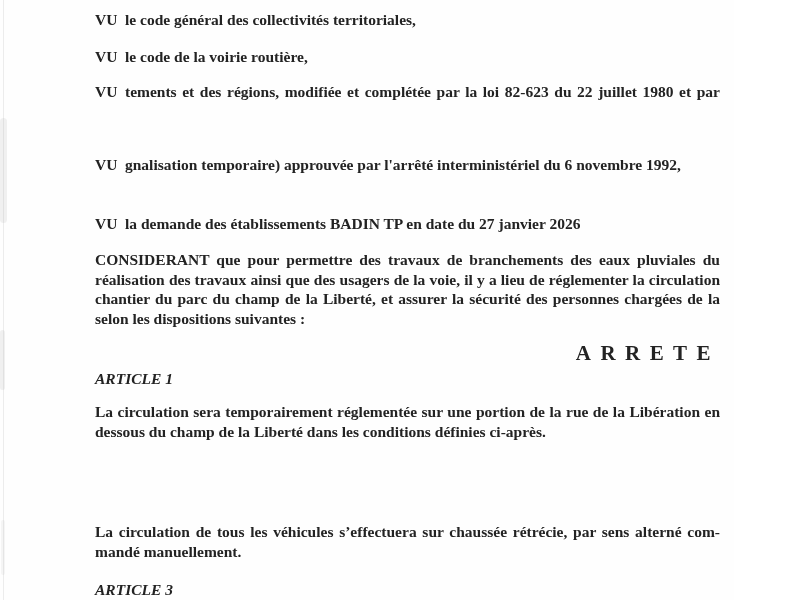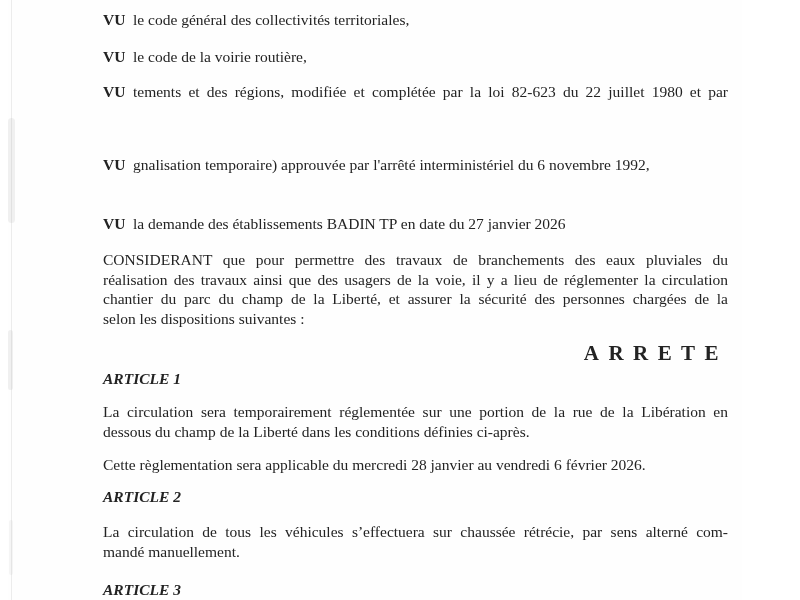"VU" .page { margin-left: 8px -> none }
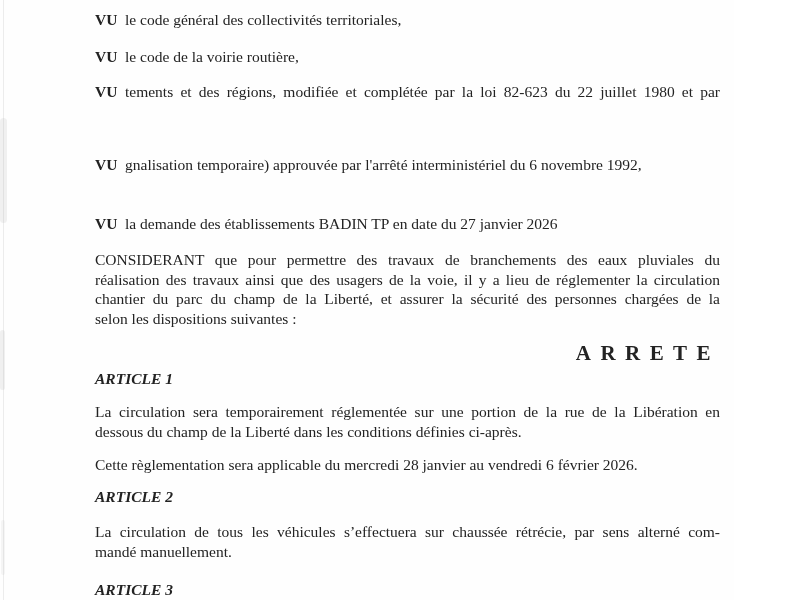"le code général des collectivités" .line { font-weight: none -> bold }
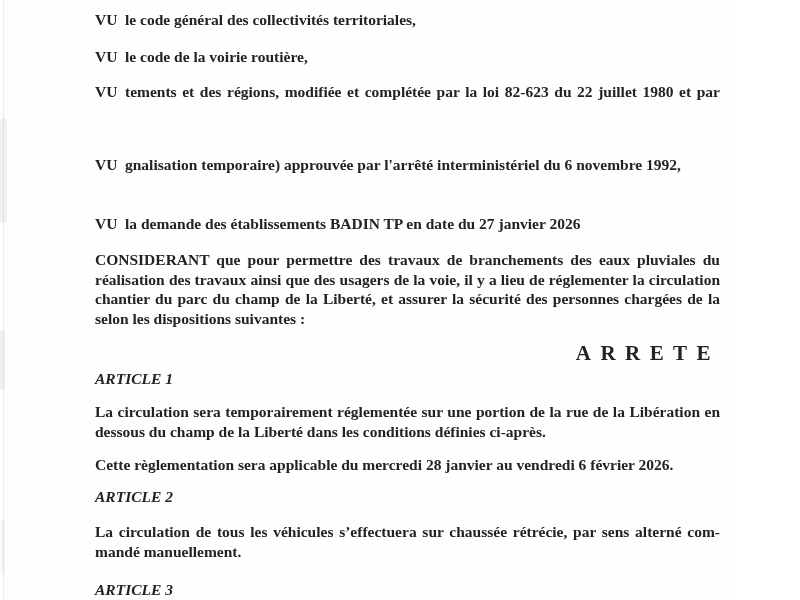"Cette règlementation sera applicable du" div.block { html: <div> <div>Cette règlementation sera applicable du mercredi 28 janvier au vendredi 6 février 2026.</div> </div> -> none }
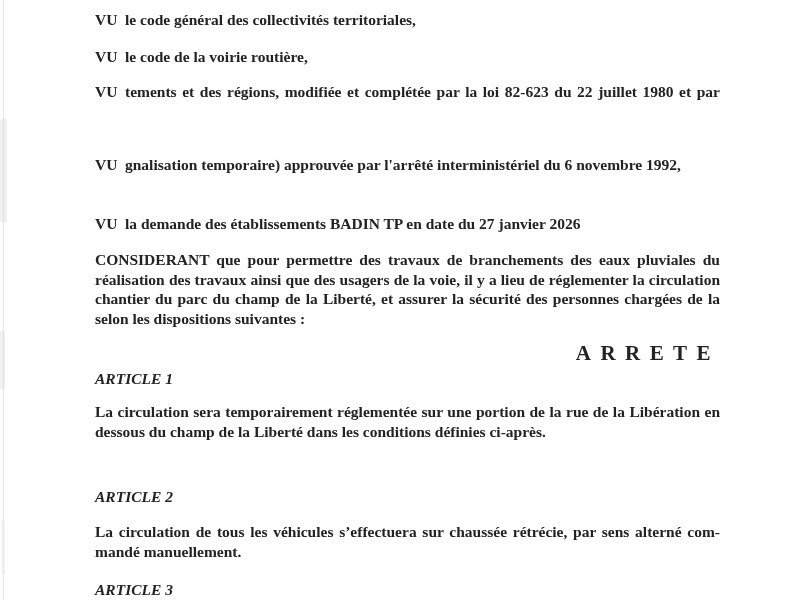"ARTICLE 2" div.block { html: <div>ARTICLE 2</div> -> none }
